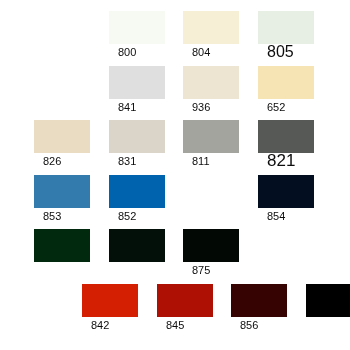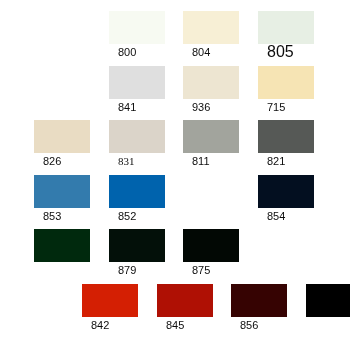"715" div.label { text: 715 -> 652 }
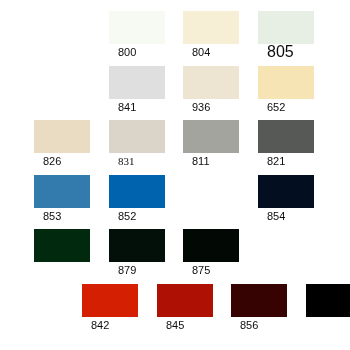"831" div.label { font-family: Liberation Serif, serif -> none }
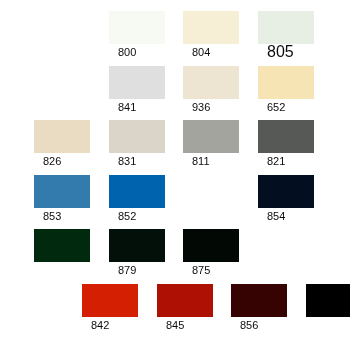"821" div.label { font-size: 11px -> 17px }
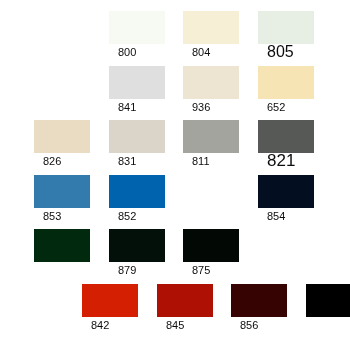"879" div.label { html: <div>879</div> -> none }
